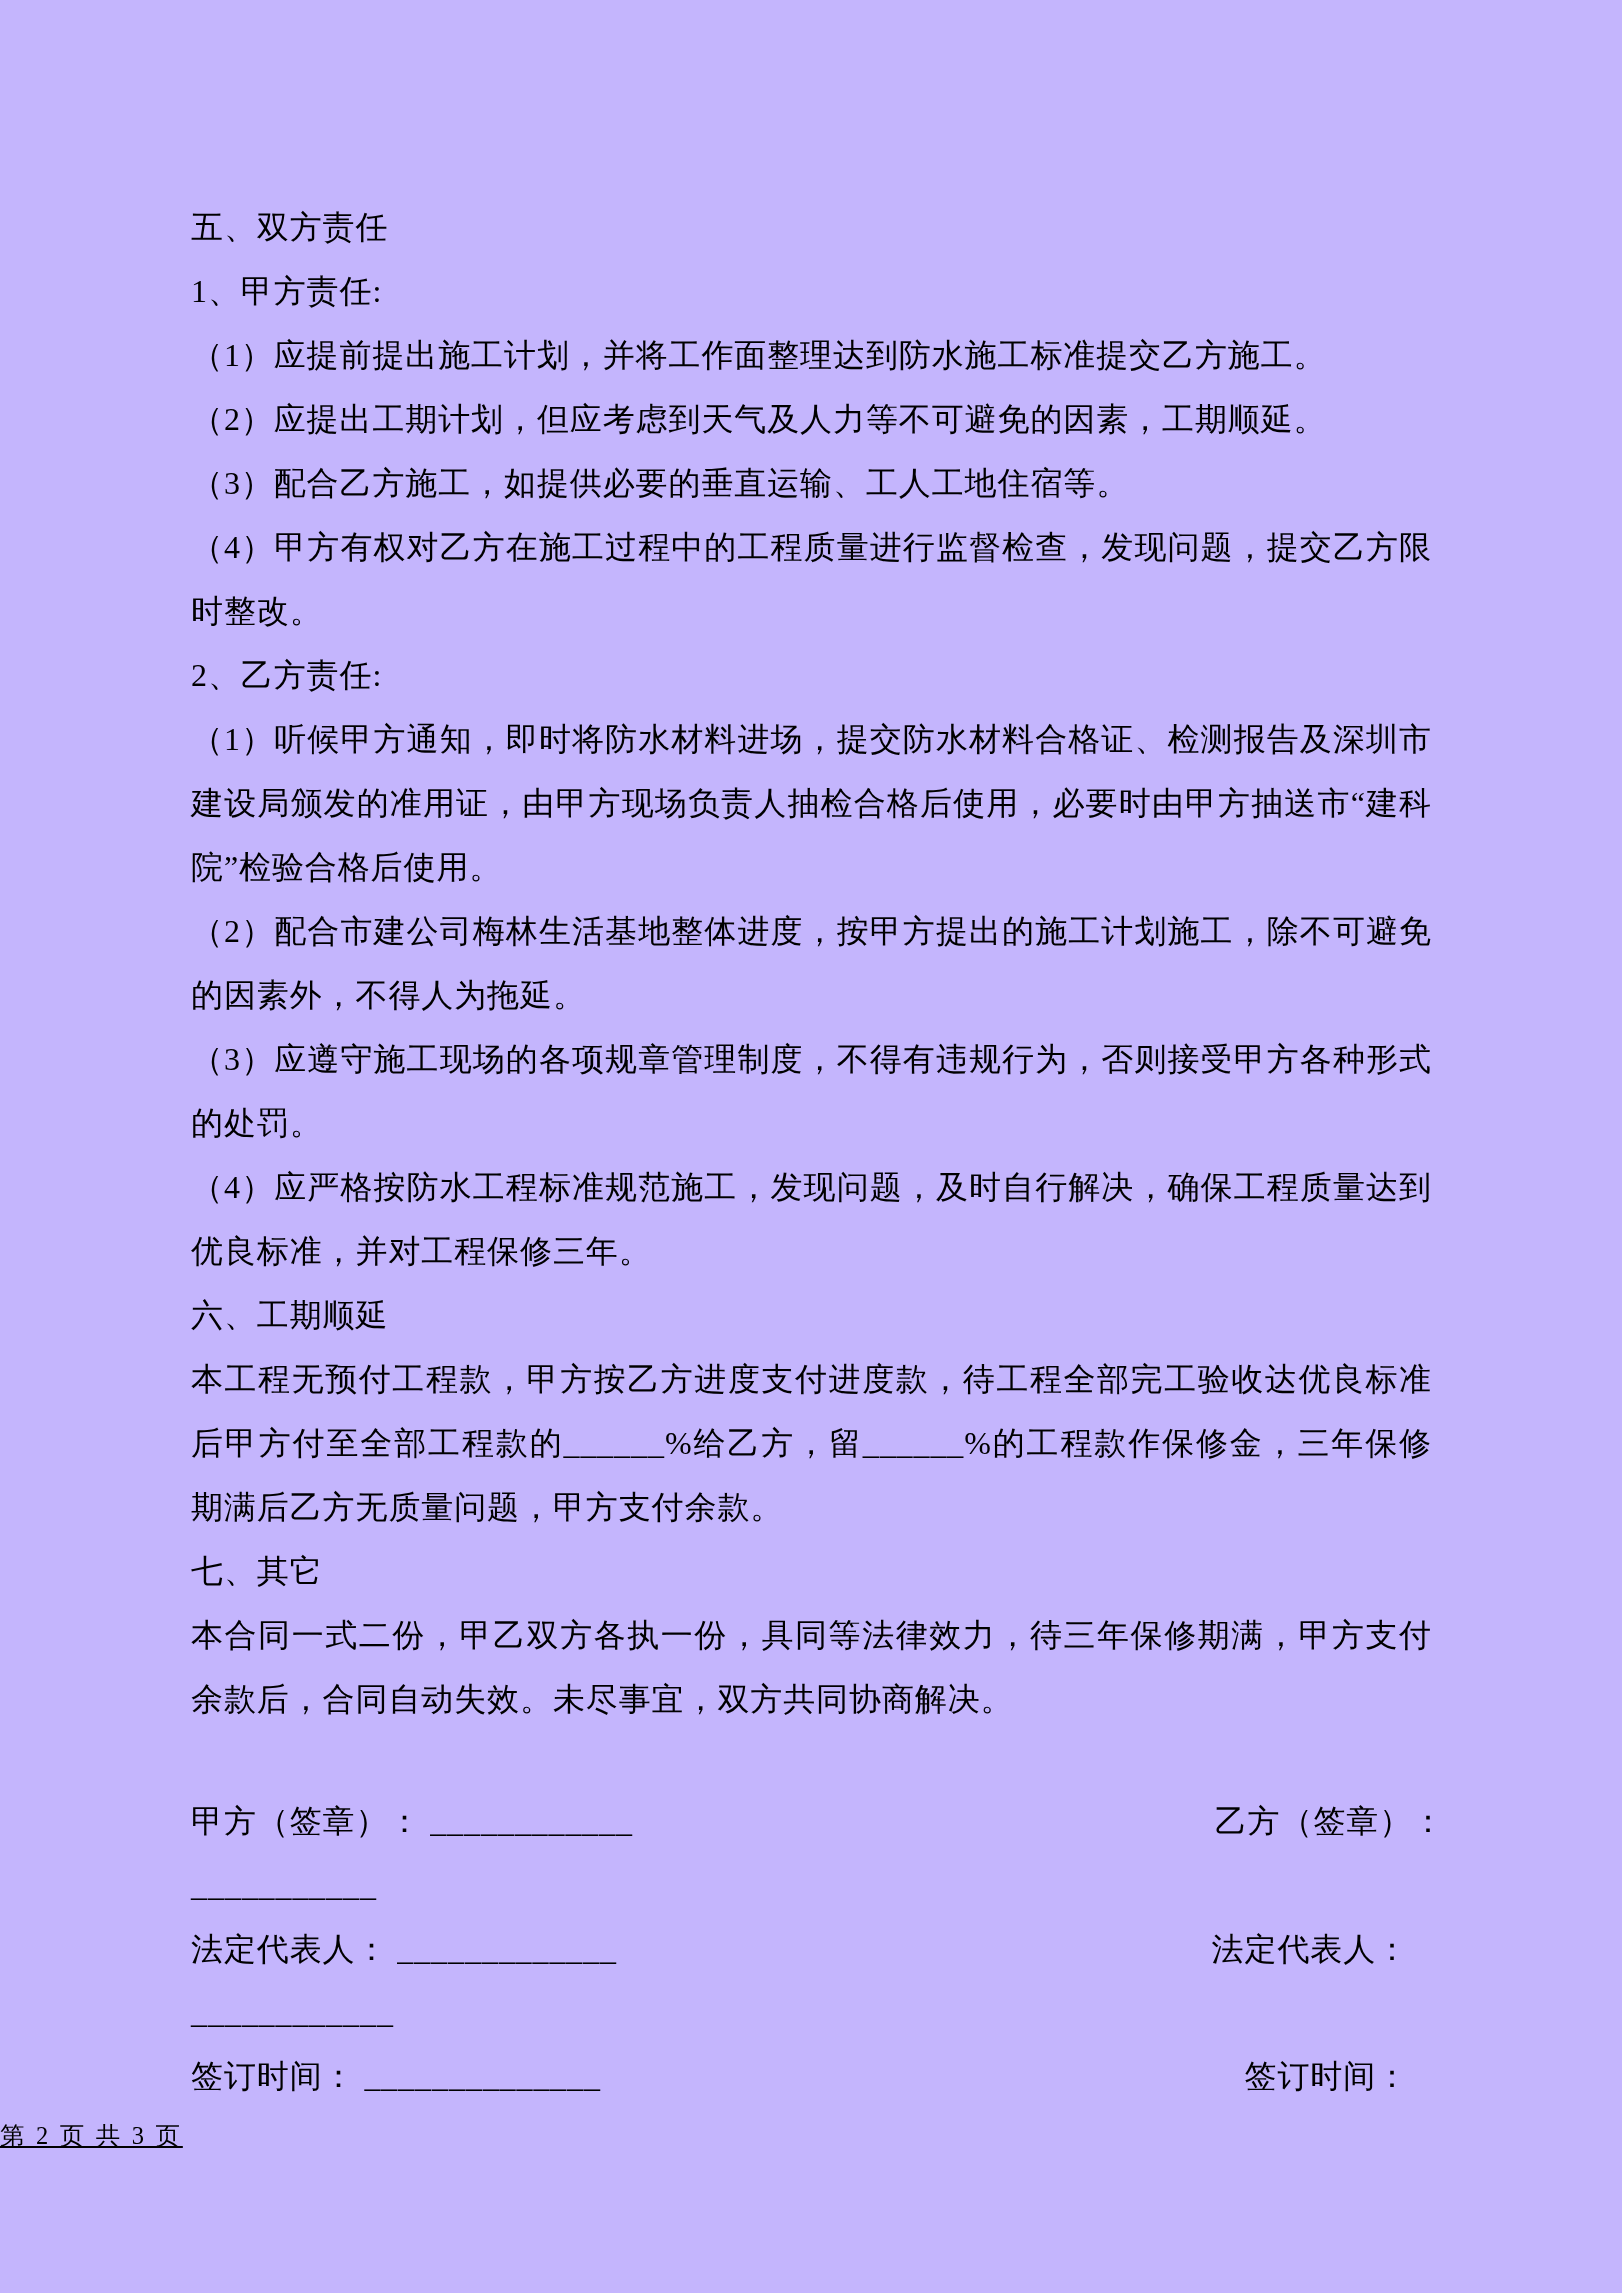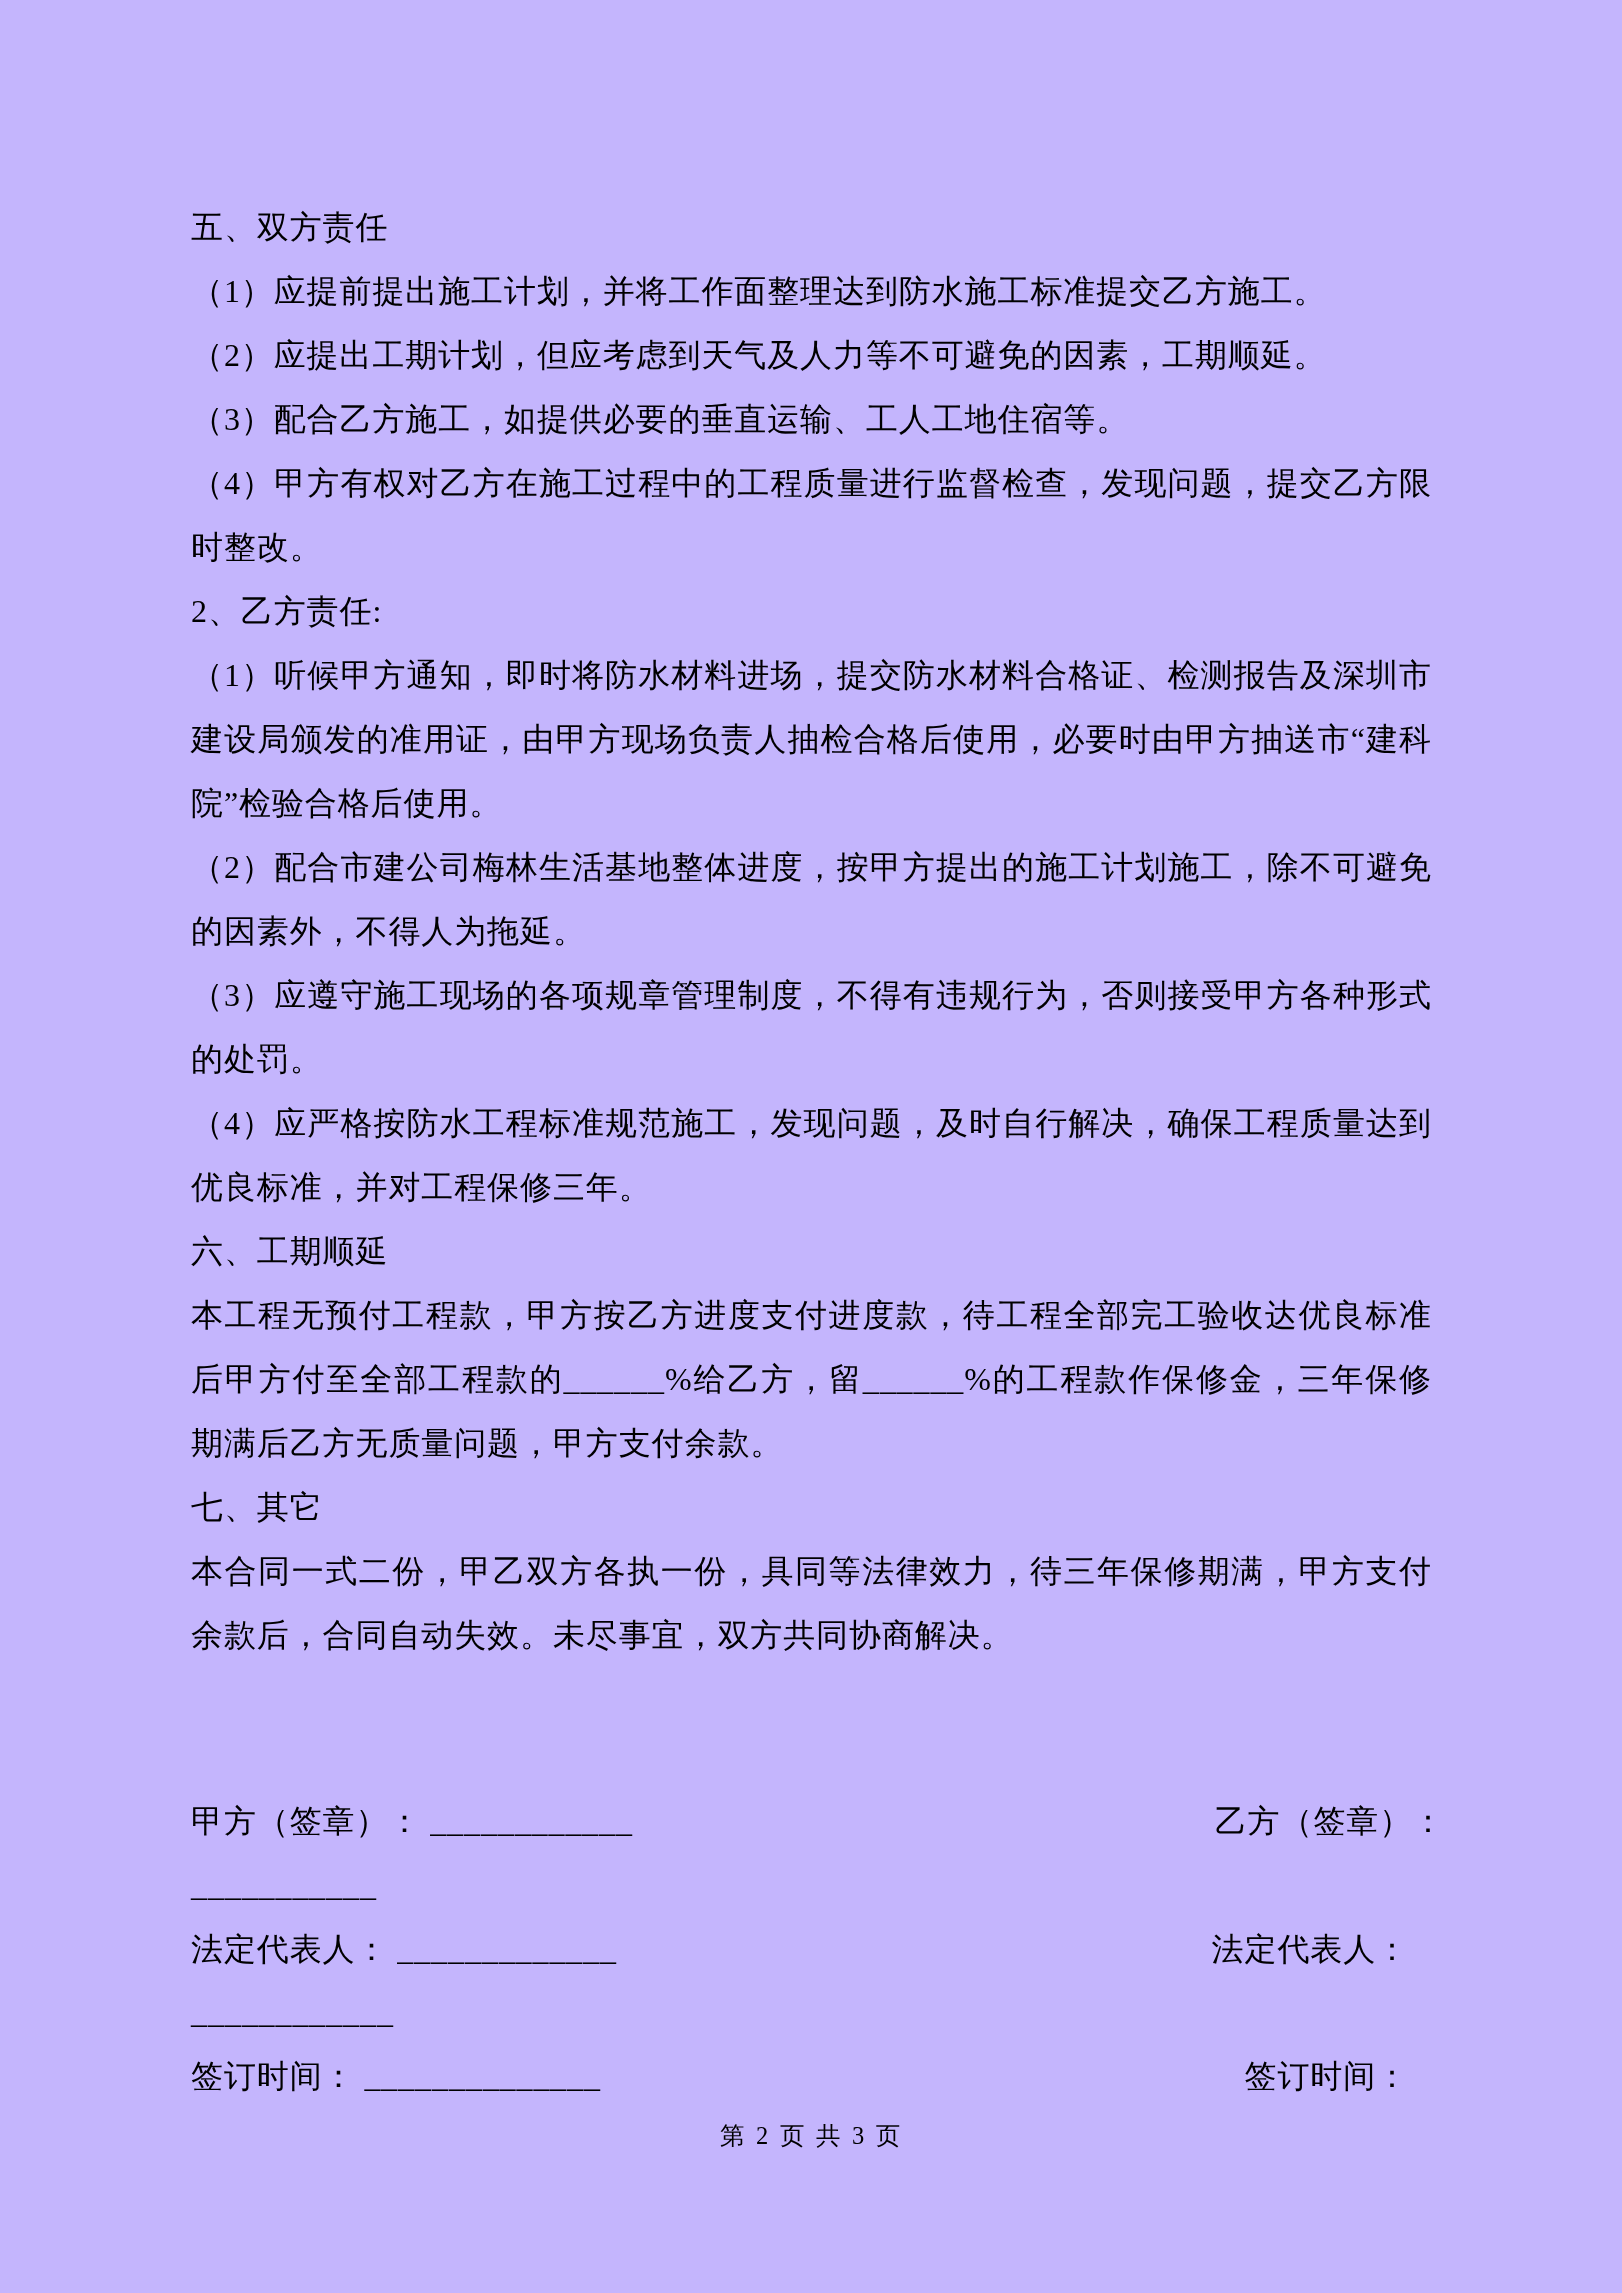"1、甲方责任:" p { html: none -> <p>1、甲方责任:</p> }
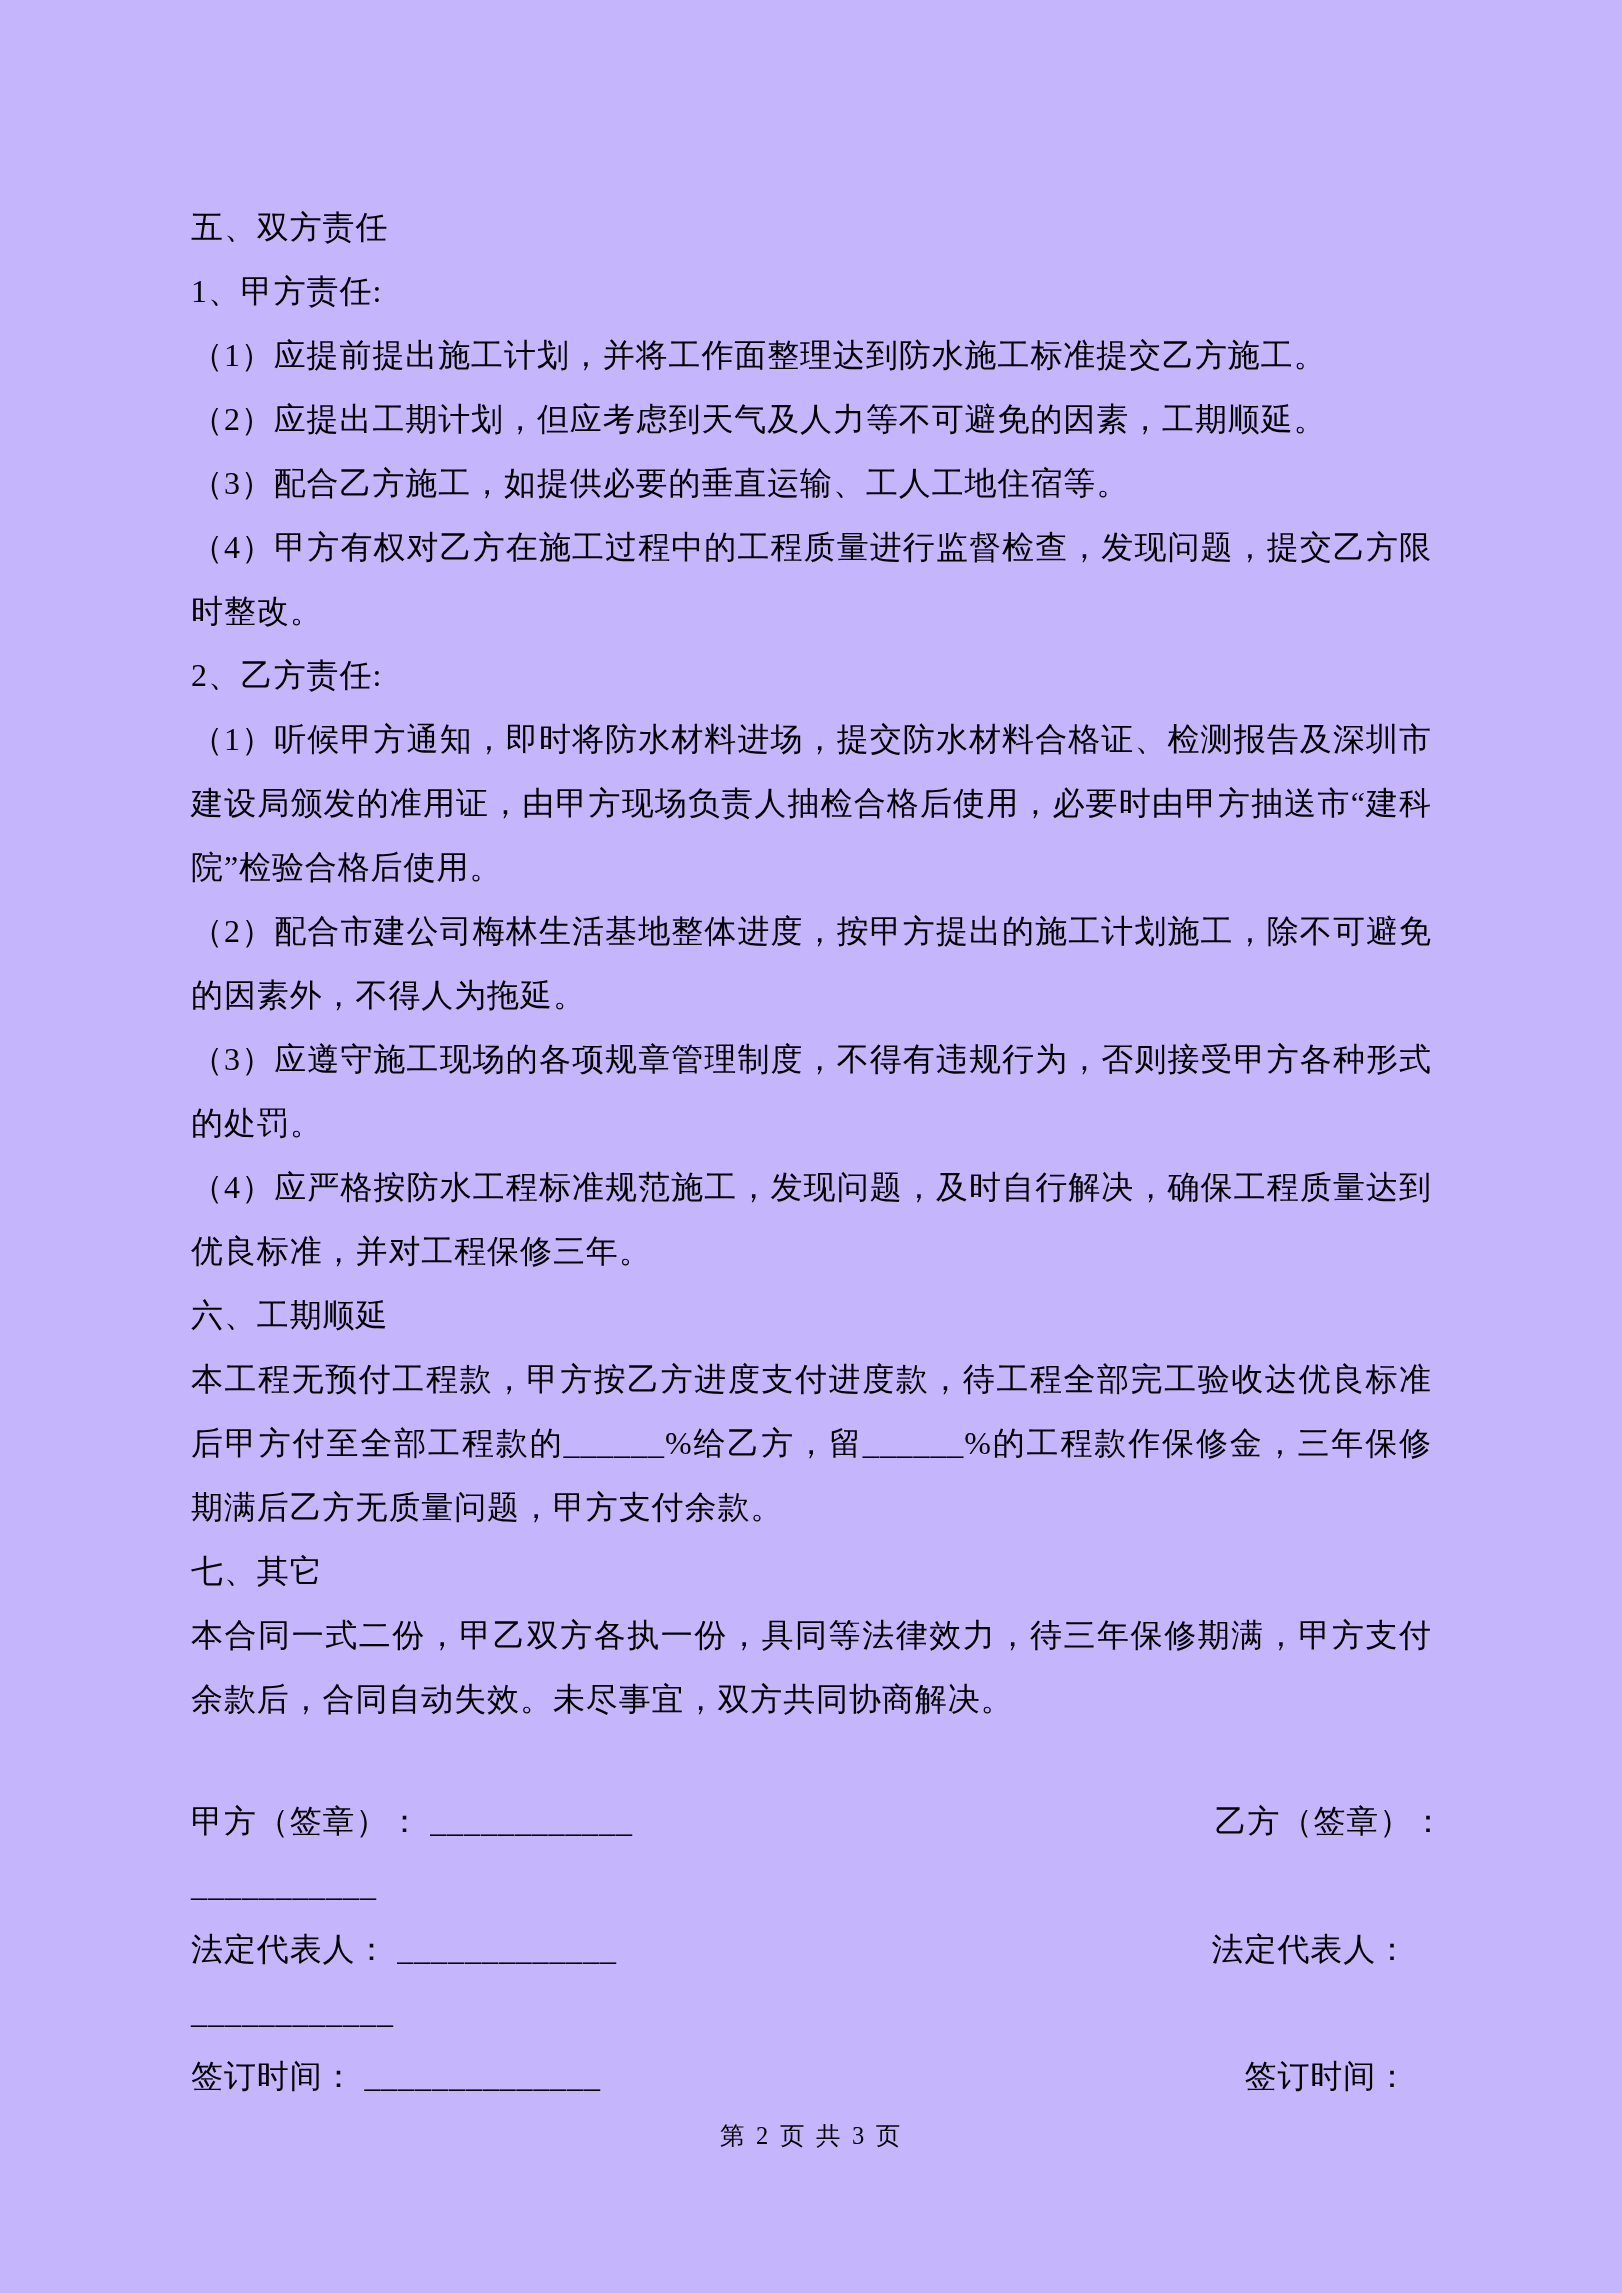"第 2 页 共 3" .footer { text-align: center -> left; text-decoration: none -> underline }
